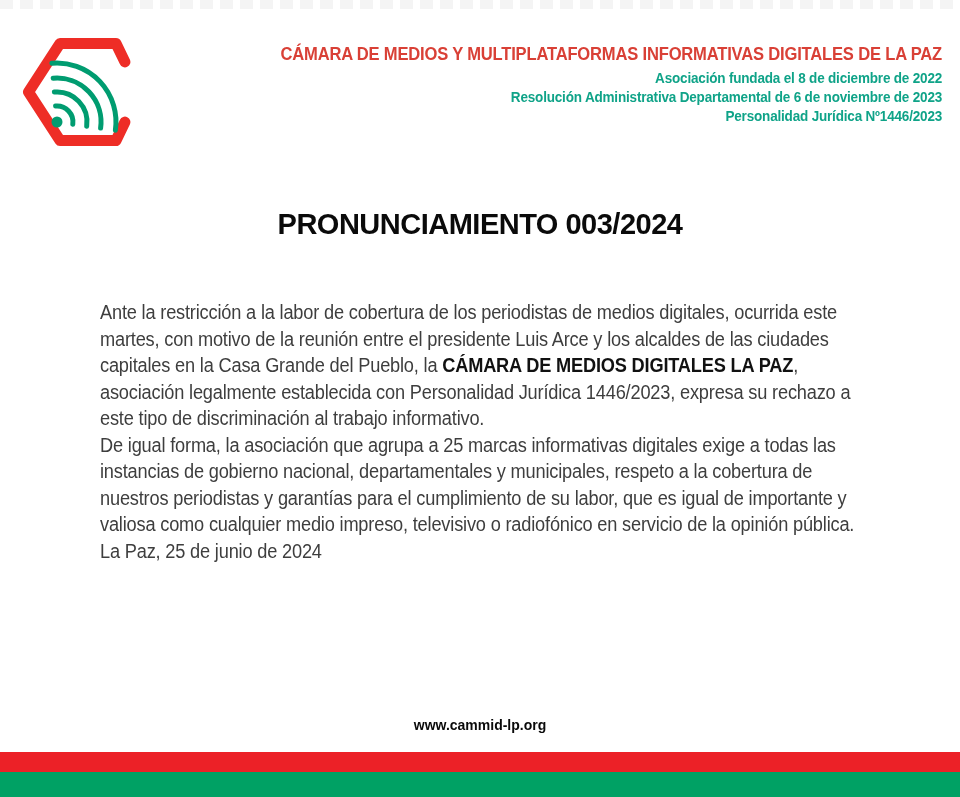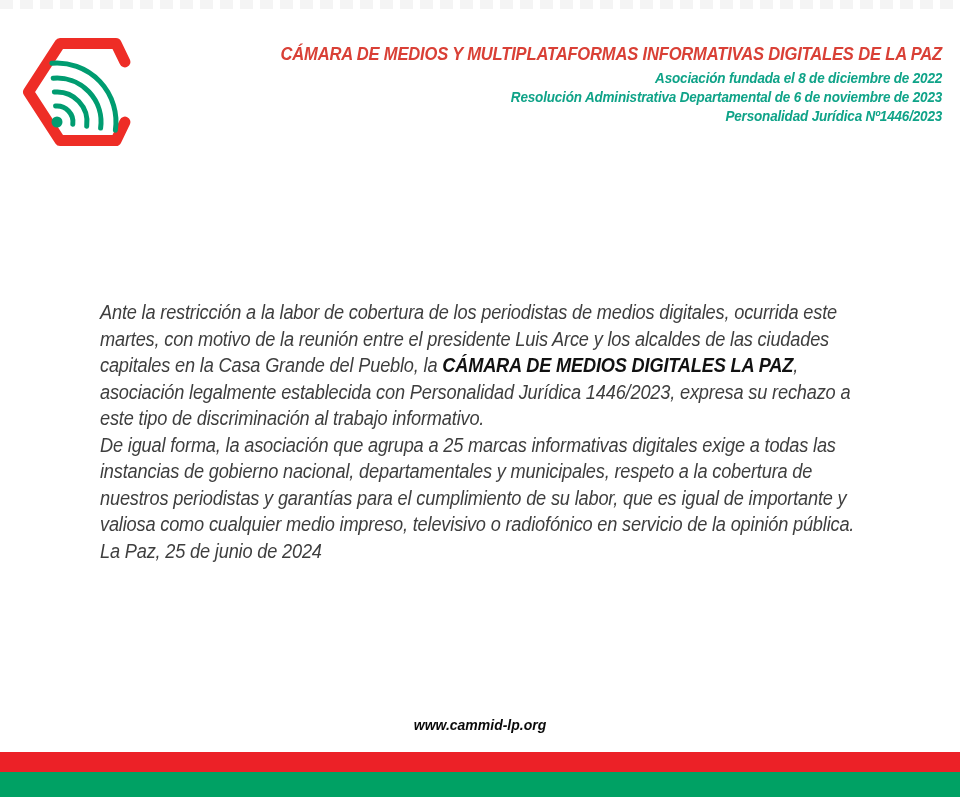"CÁMARA DE MEDIOS Y MULTIPLATAFORMAS" .page { font-style: italic -> none }
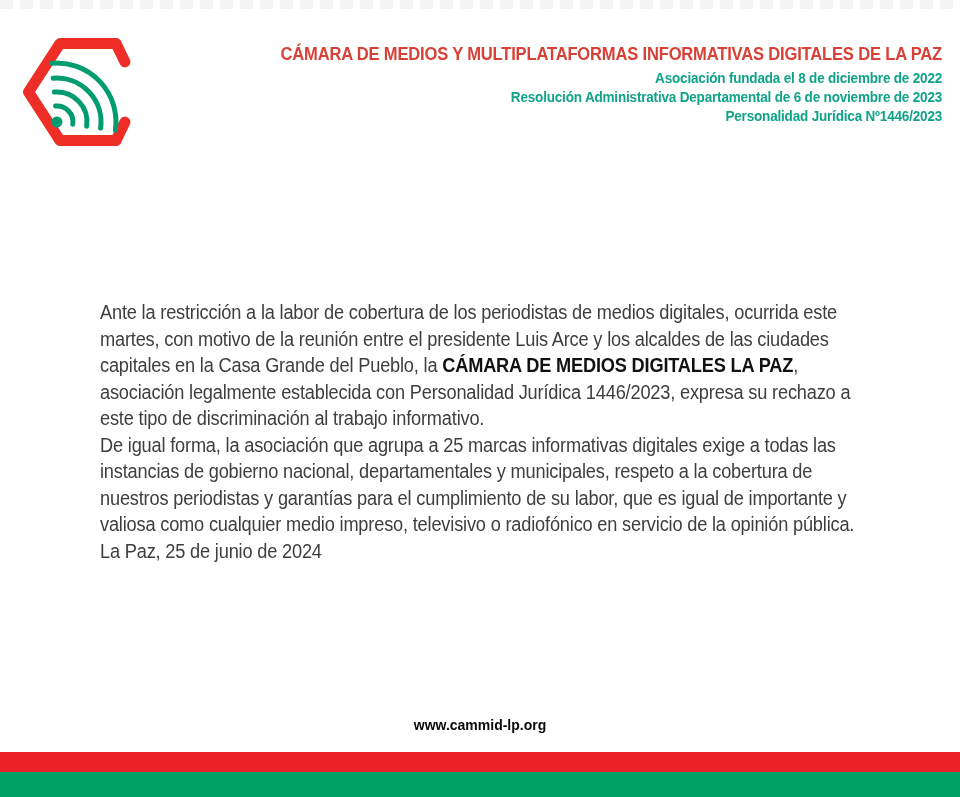"PRONUNCIAMIENTO 003/2024" div.doc-title { html: none -> <div>PRONUNCIAMIENTO 003/2024</div> }
